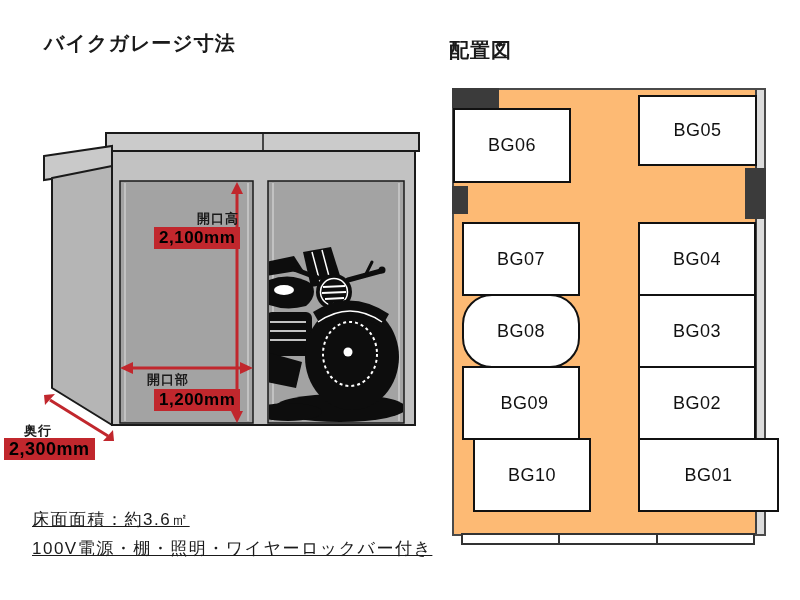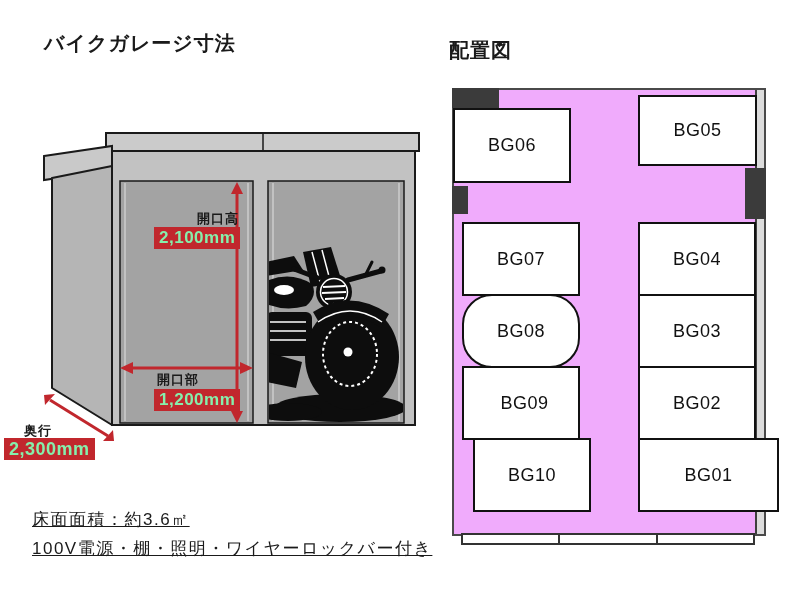"BG06" .map-panel { background: #f0abfc -> #fdba74 }
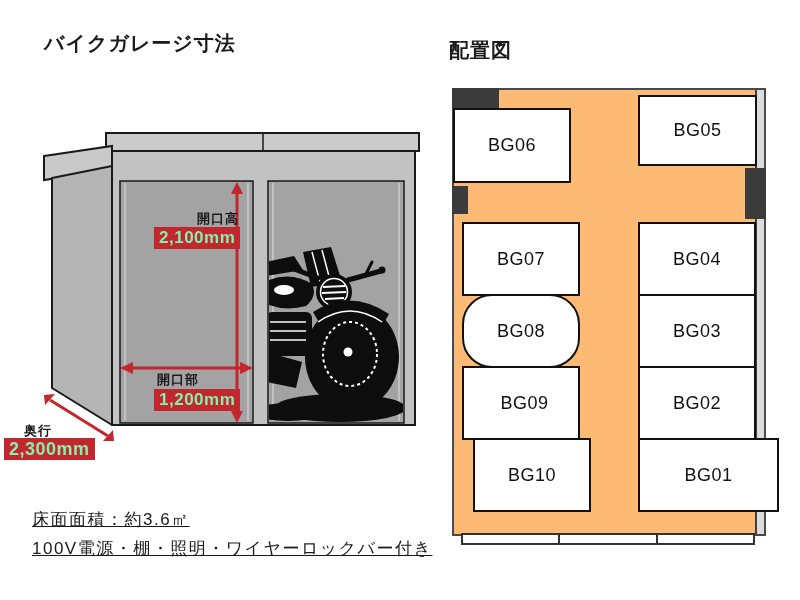"2,100mm" .dim-value { color: #86efac -> #000000 }
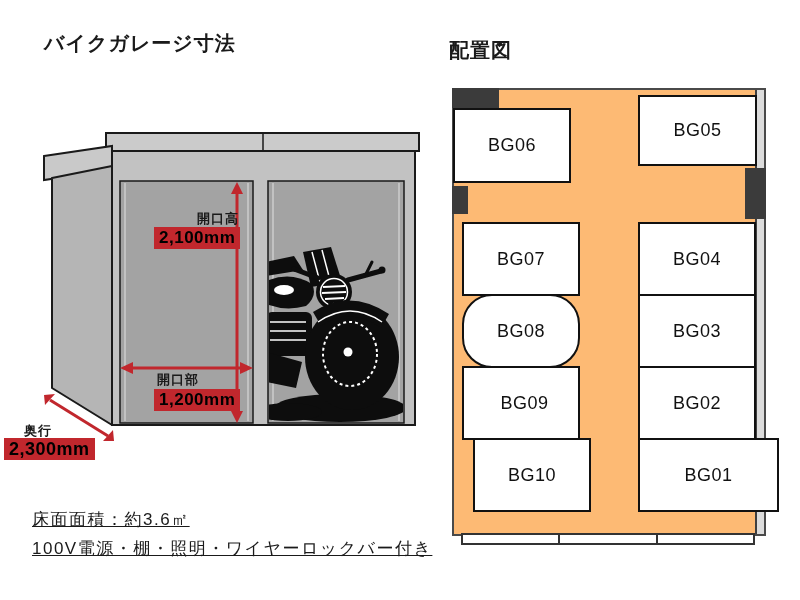"開口部" div.abs { left: 157px -> 147px }
